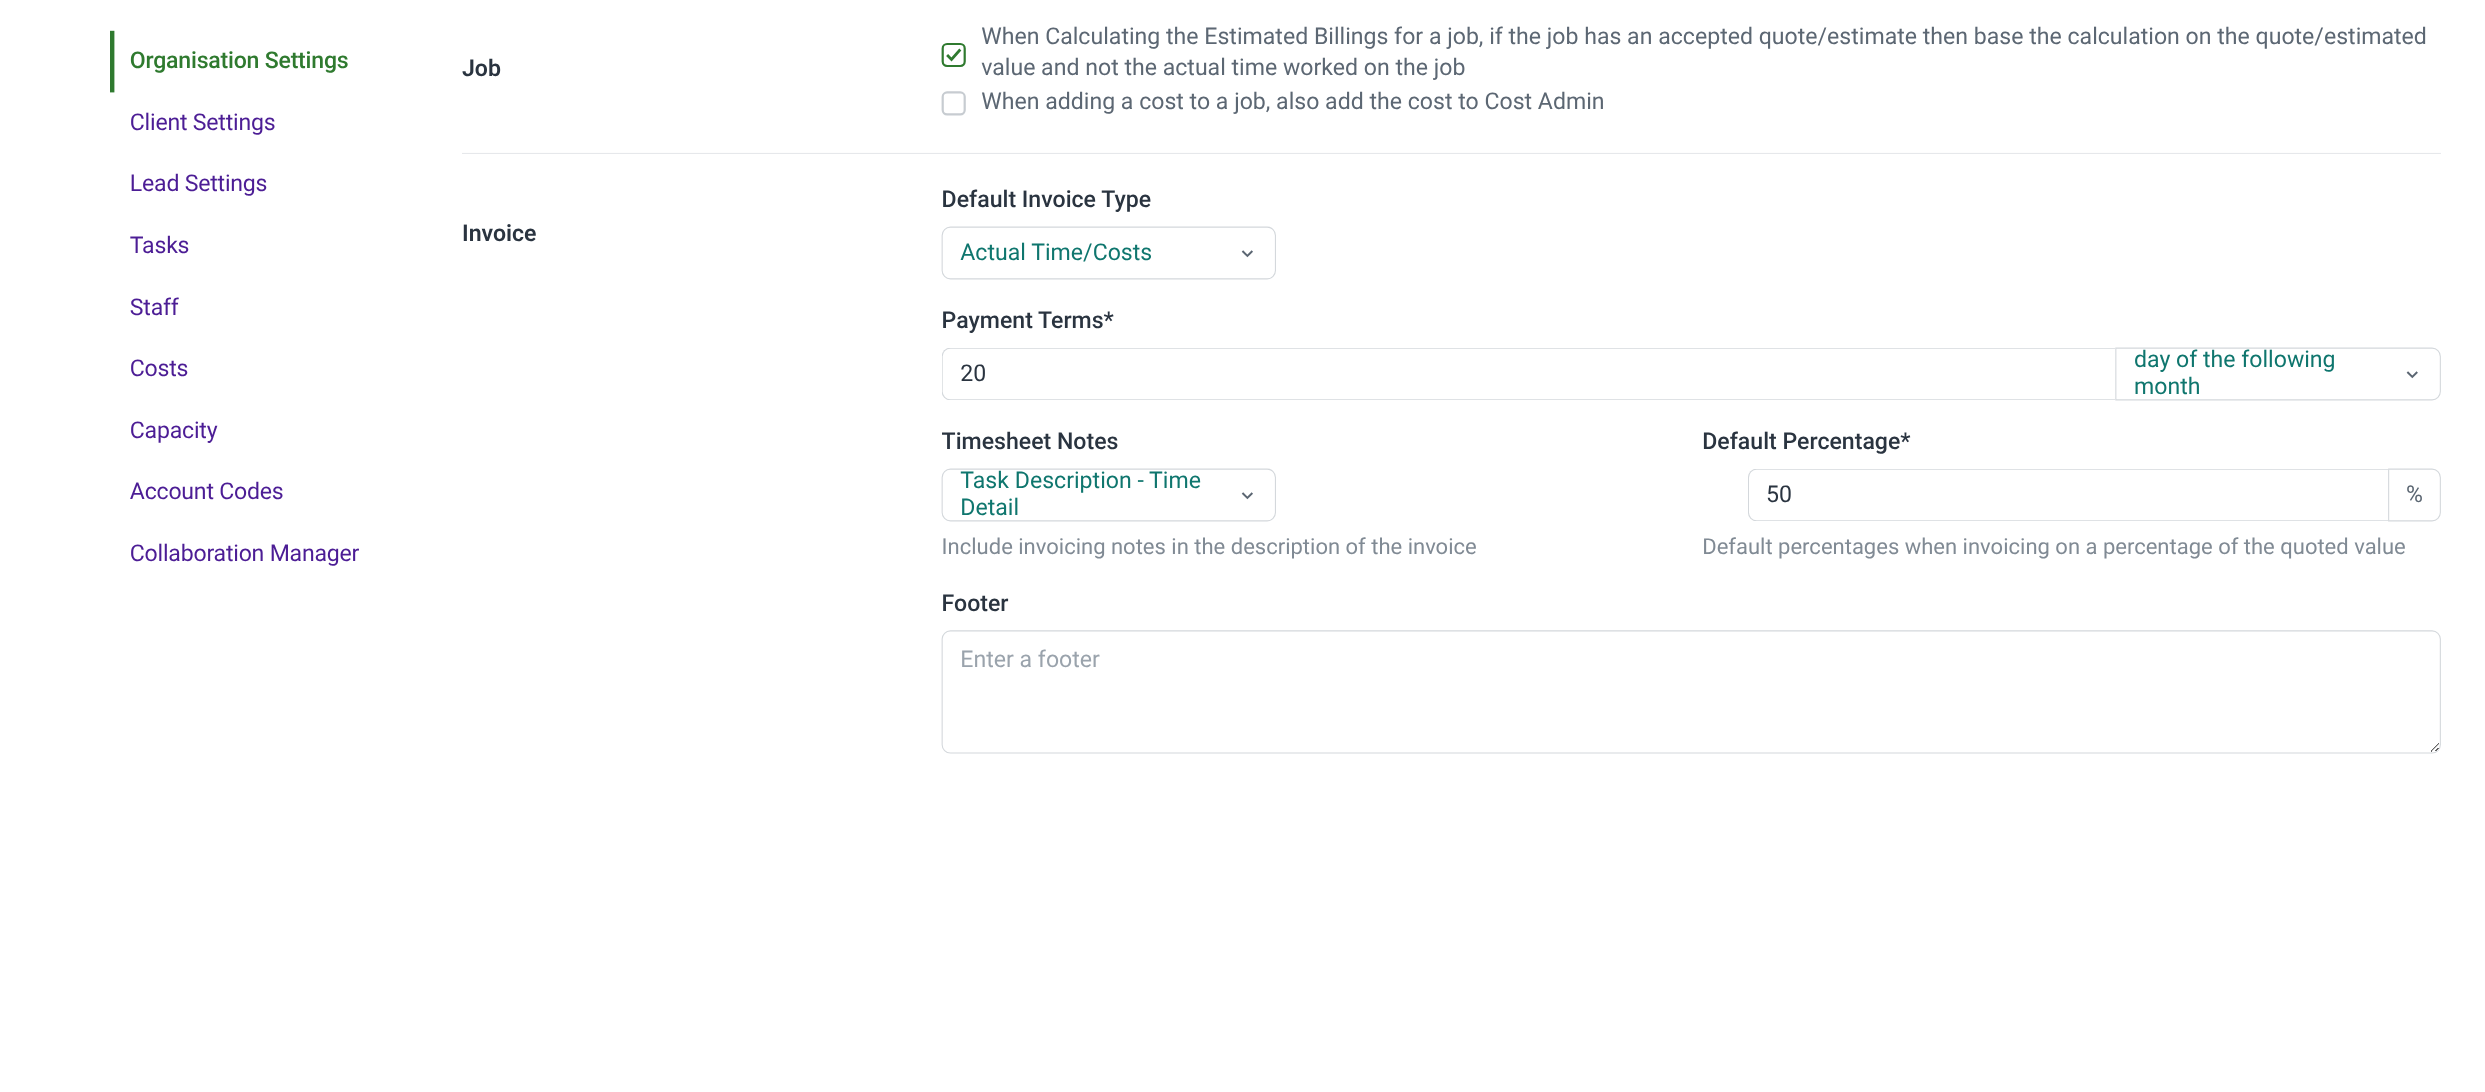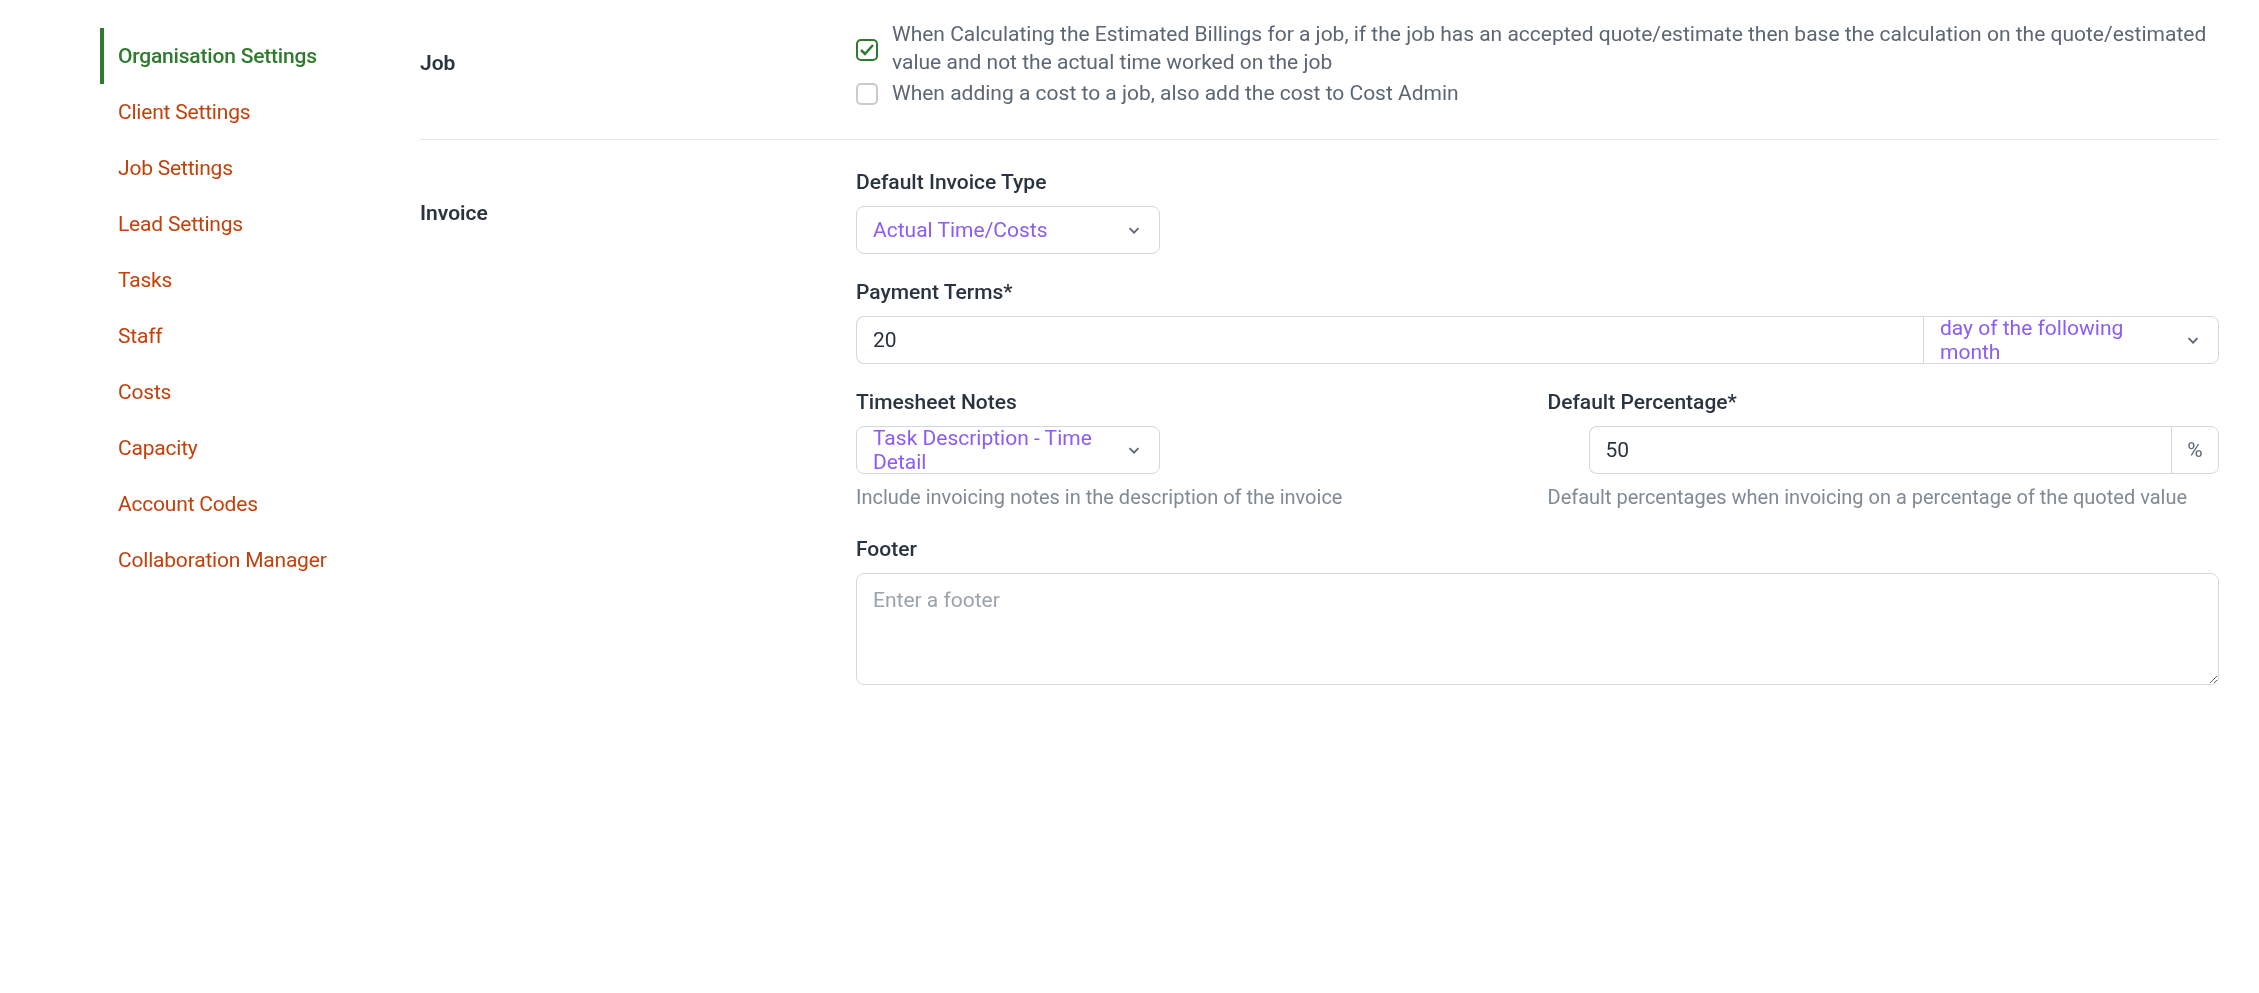"Client Settings" .sidebar-item { color: #c2410c -> #4c1d95 }
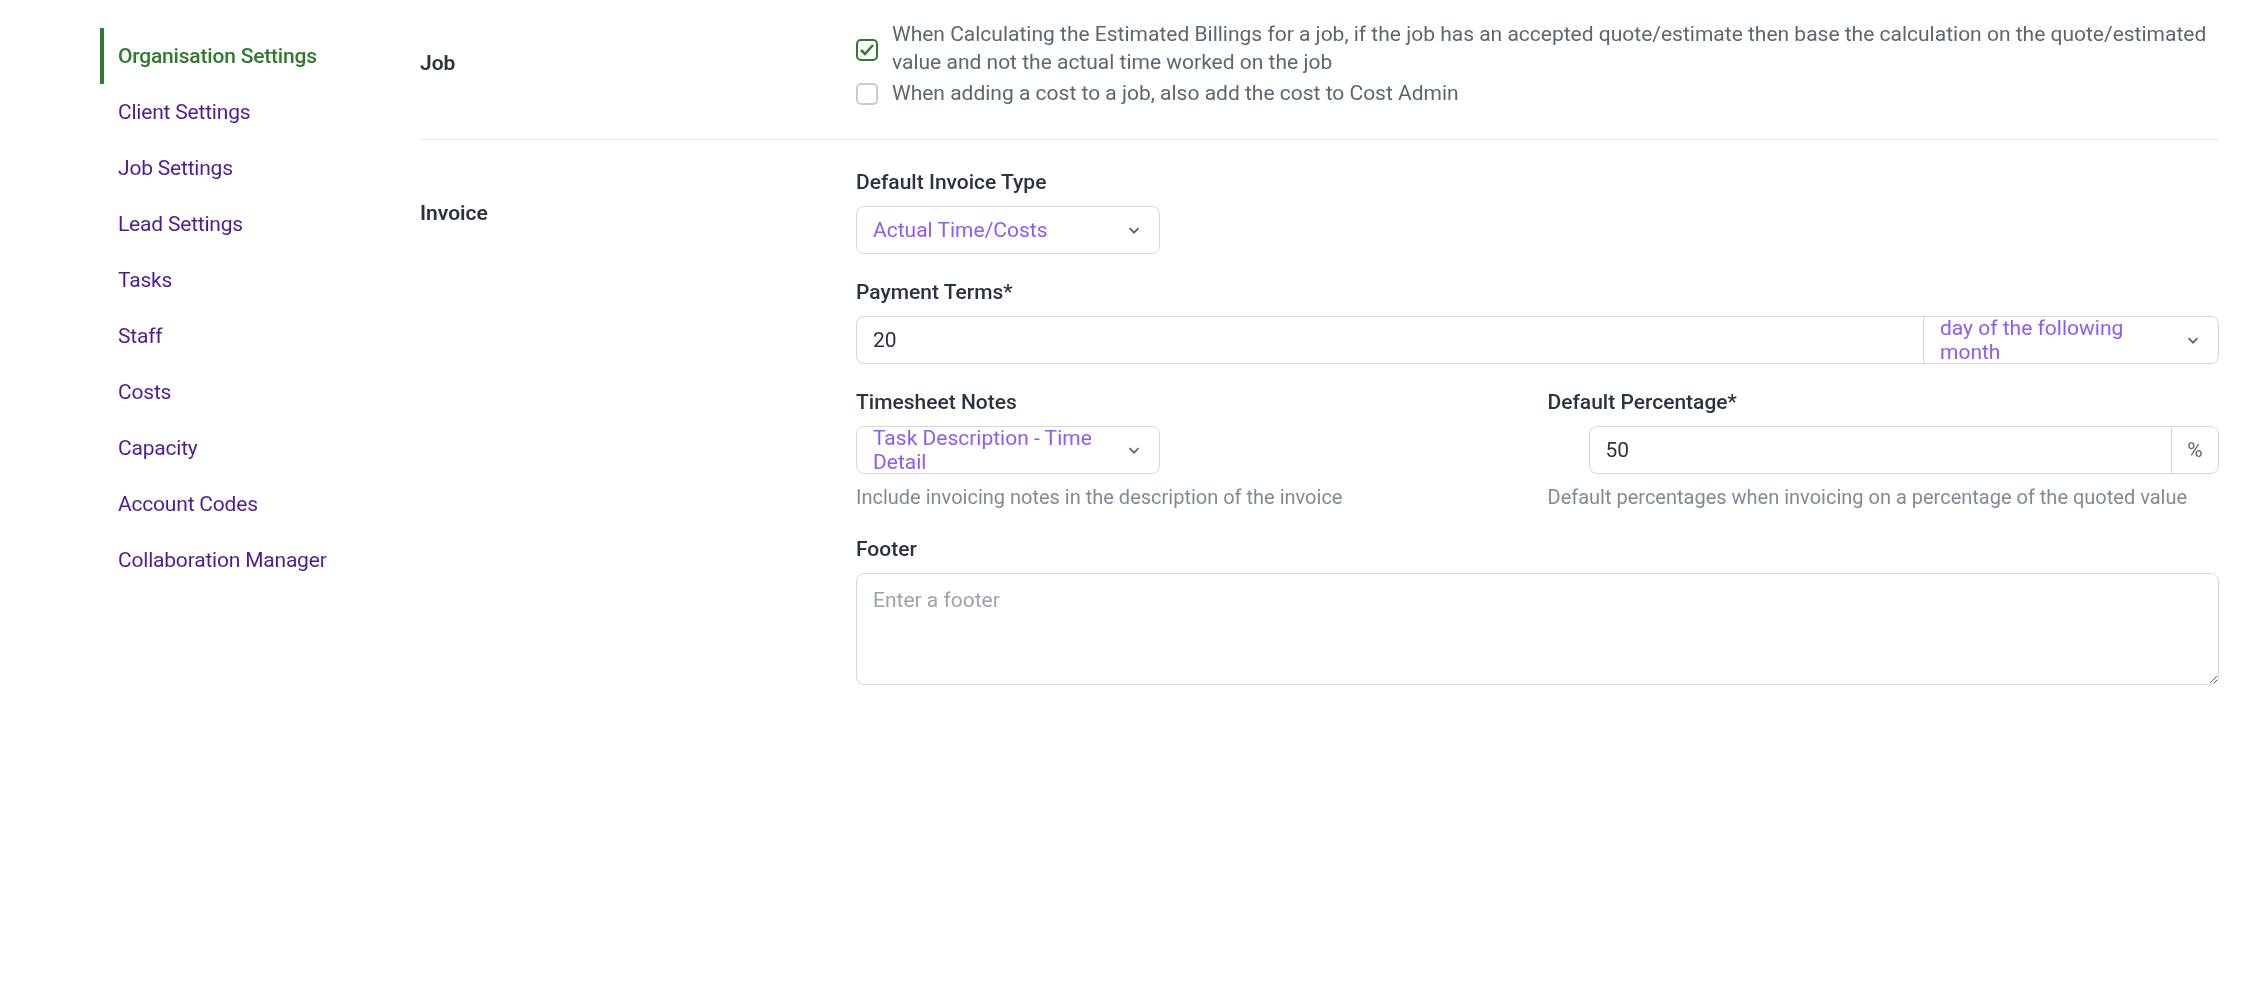"Job Settings" div.sidebar-item { html: <div><span>Job Settings</span></div> -> none }
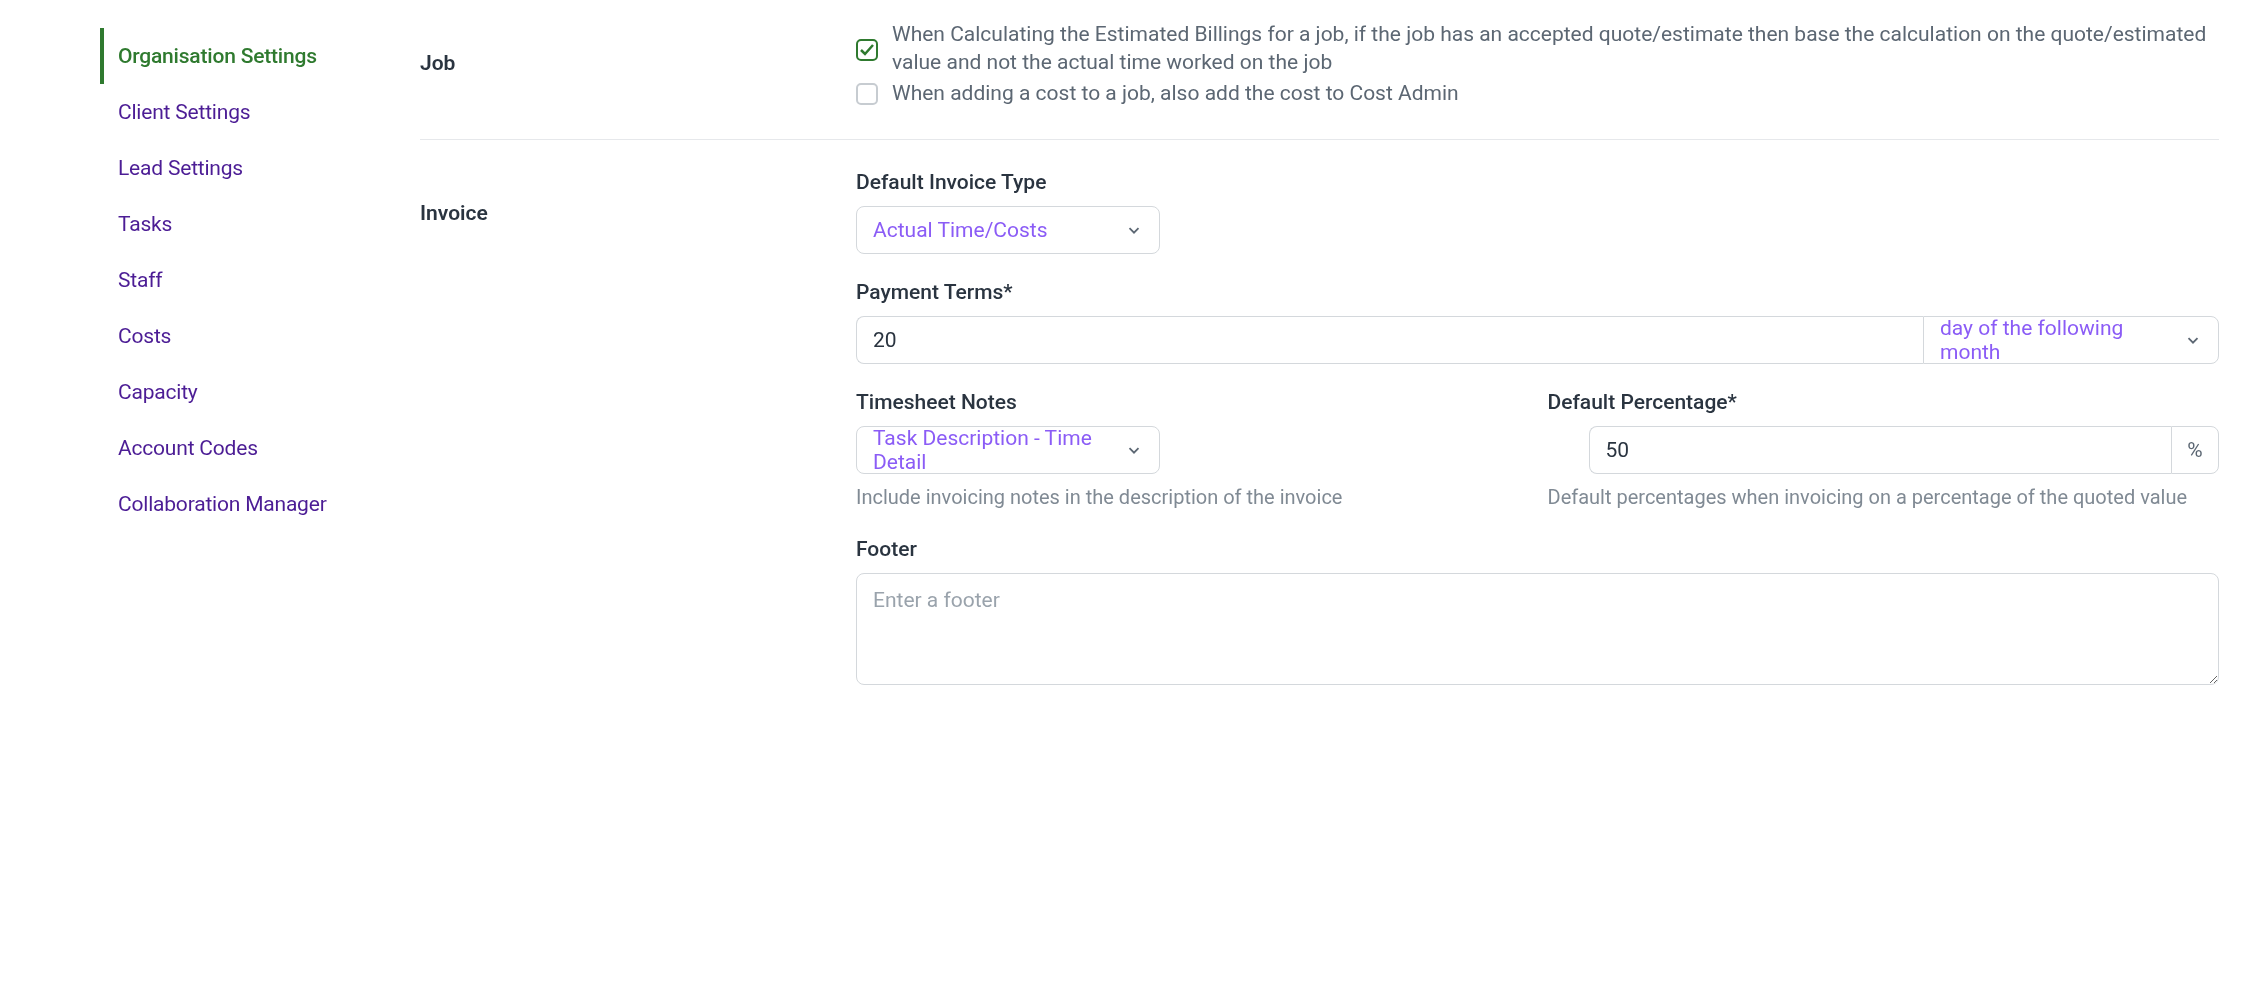"Actual Time/Costs" .select-value { color: #8b5cf6 -> #0f766e }
